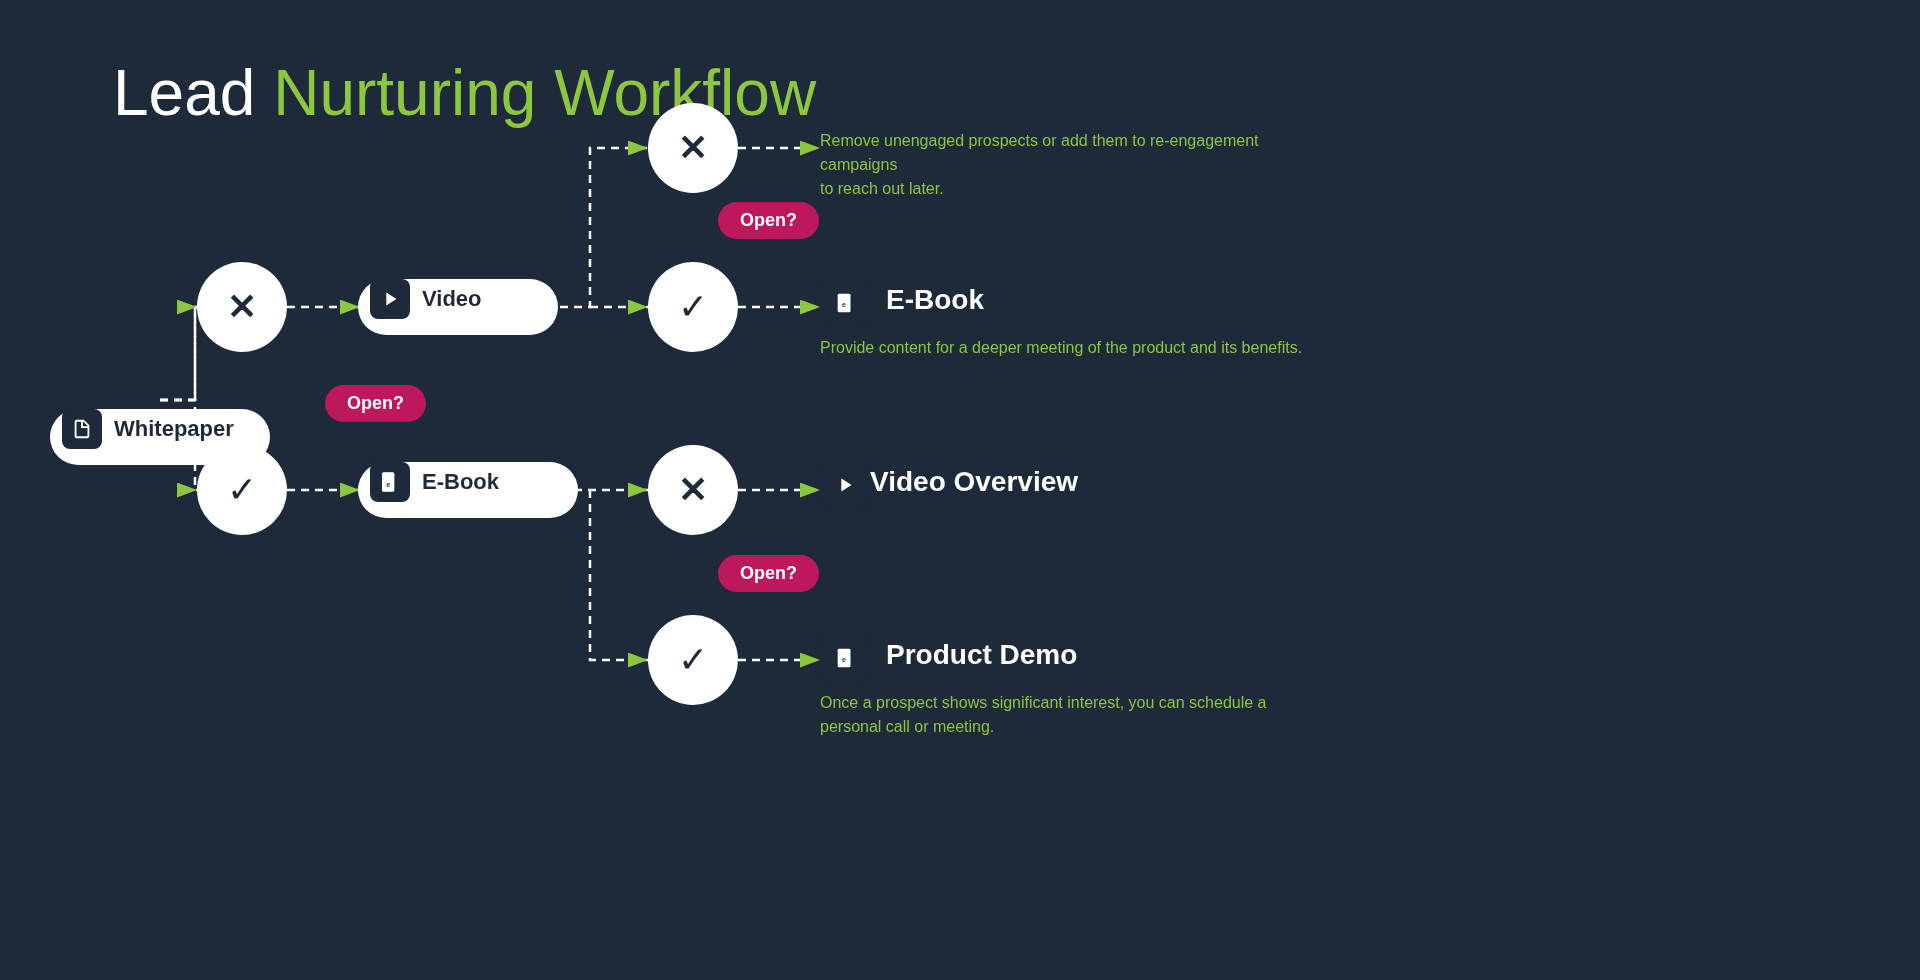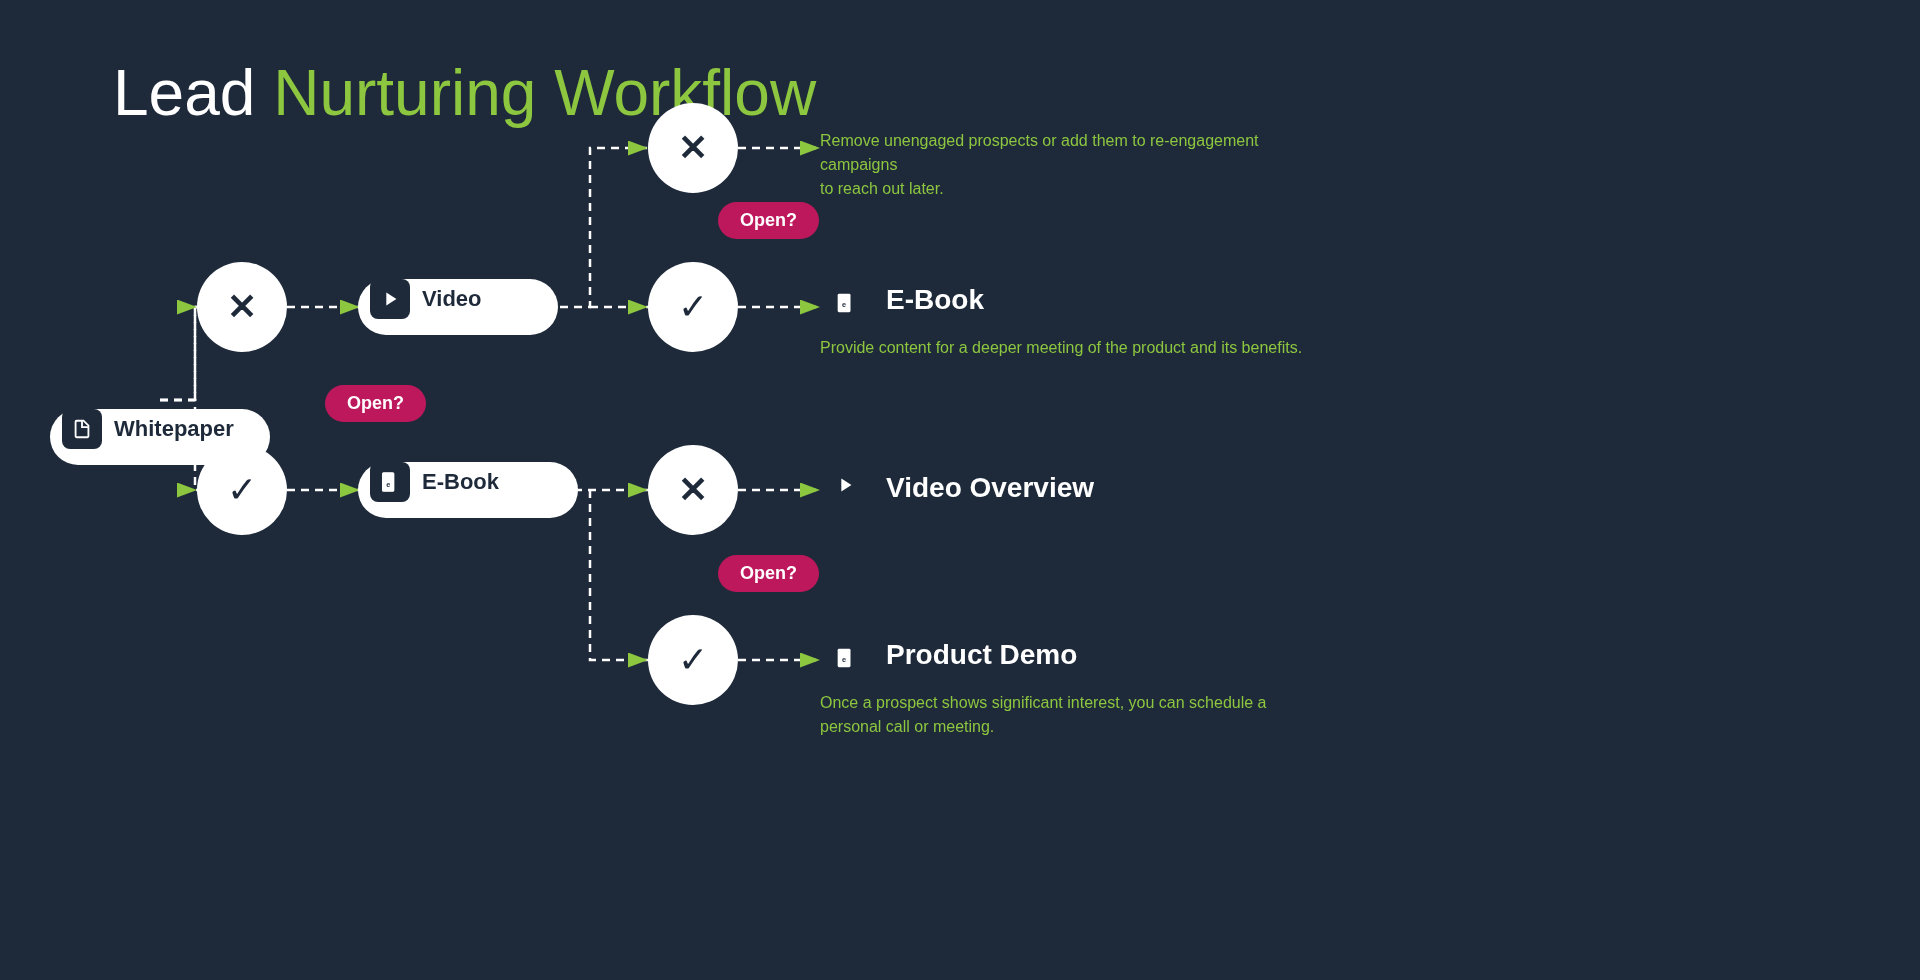"Video Overview" div { align-items: flex-end -> center; gap: 16px -> none }
